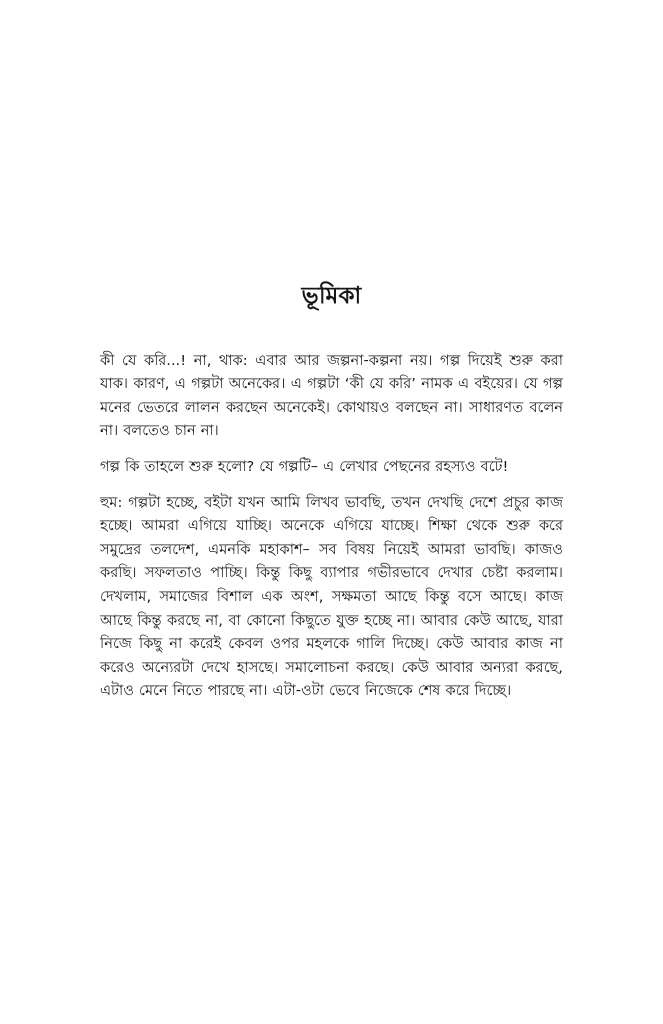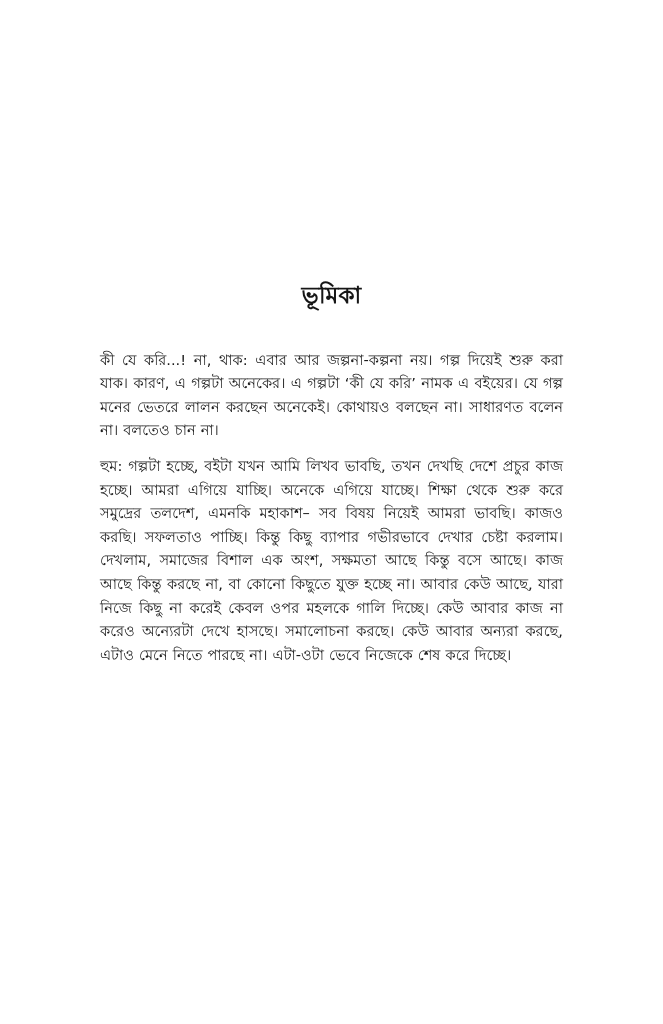"গল্প কি তাহলে শুরু হলো?" p.body-paragraph { html: none -> <p>গল্প কি তাহলে শুরু হলো? যে গল্পটি– এ লেখার পেছনের রহস্যও বটে!</p> }
